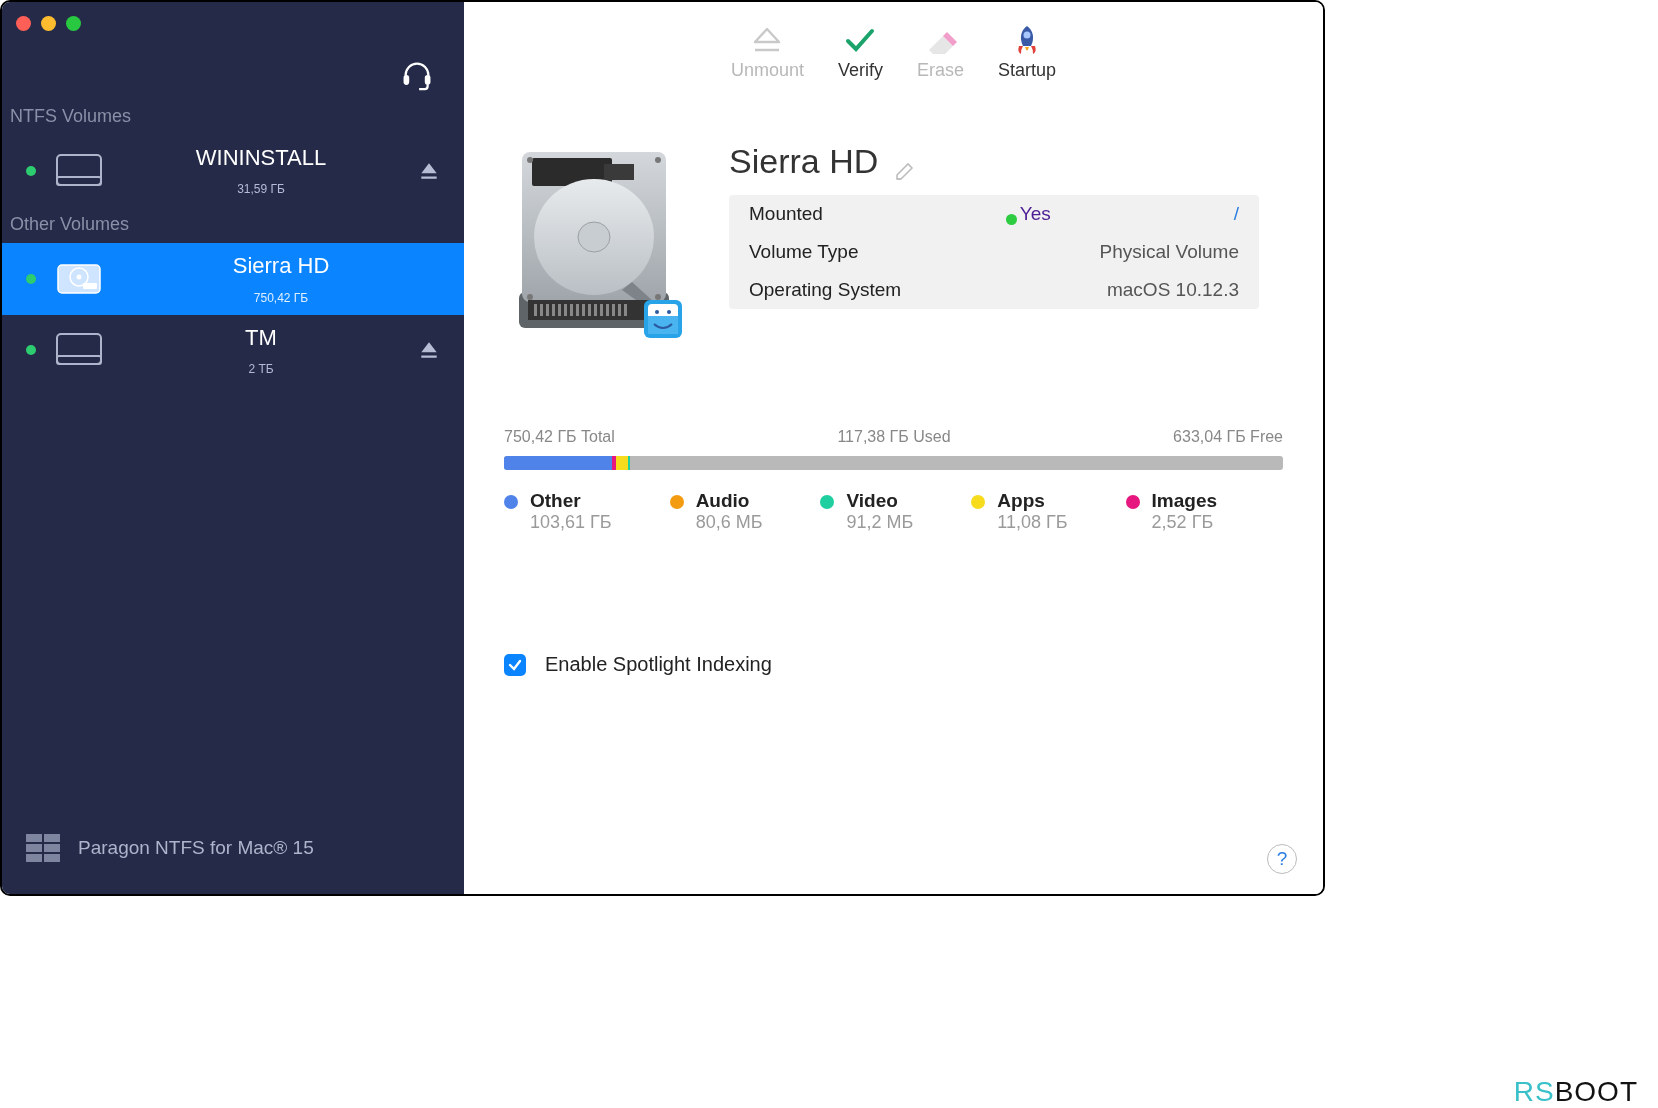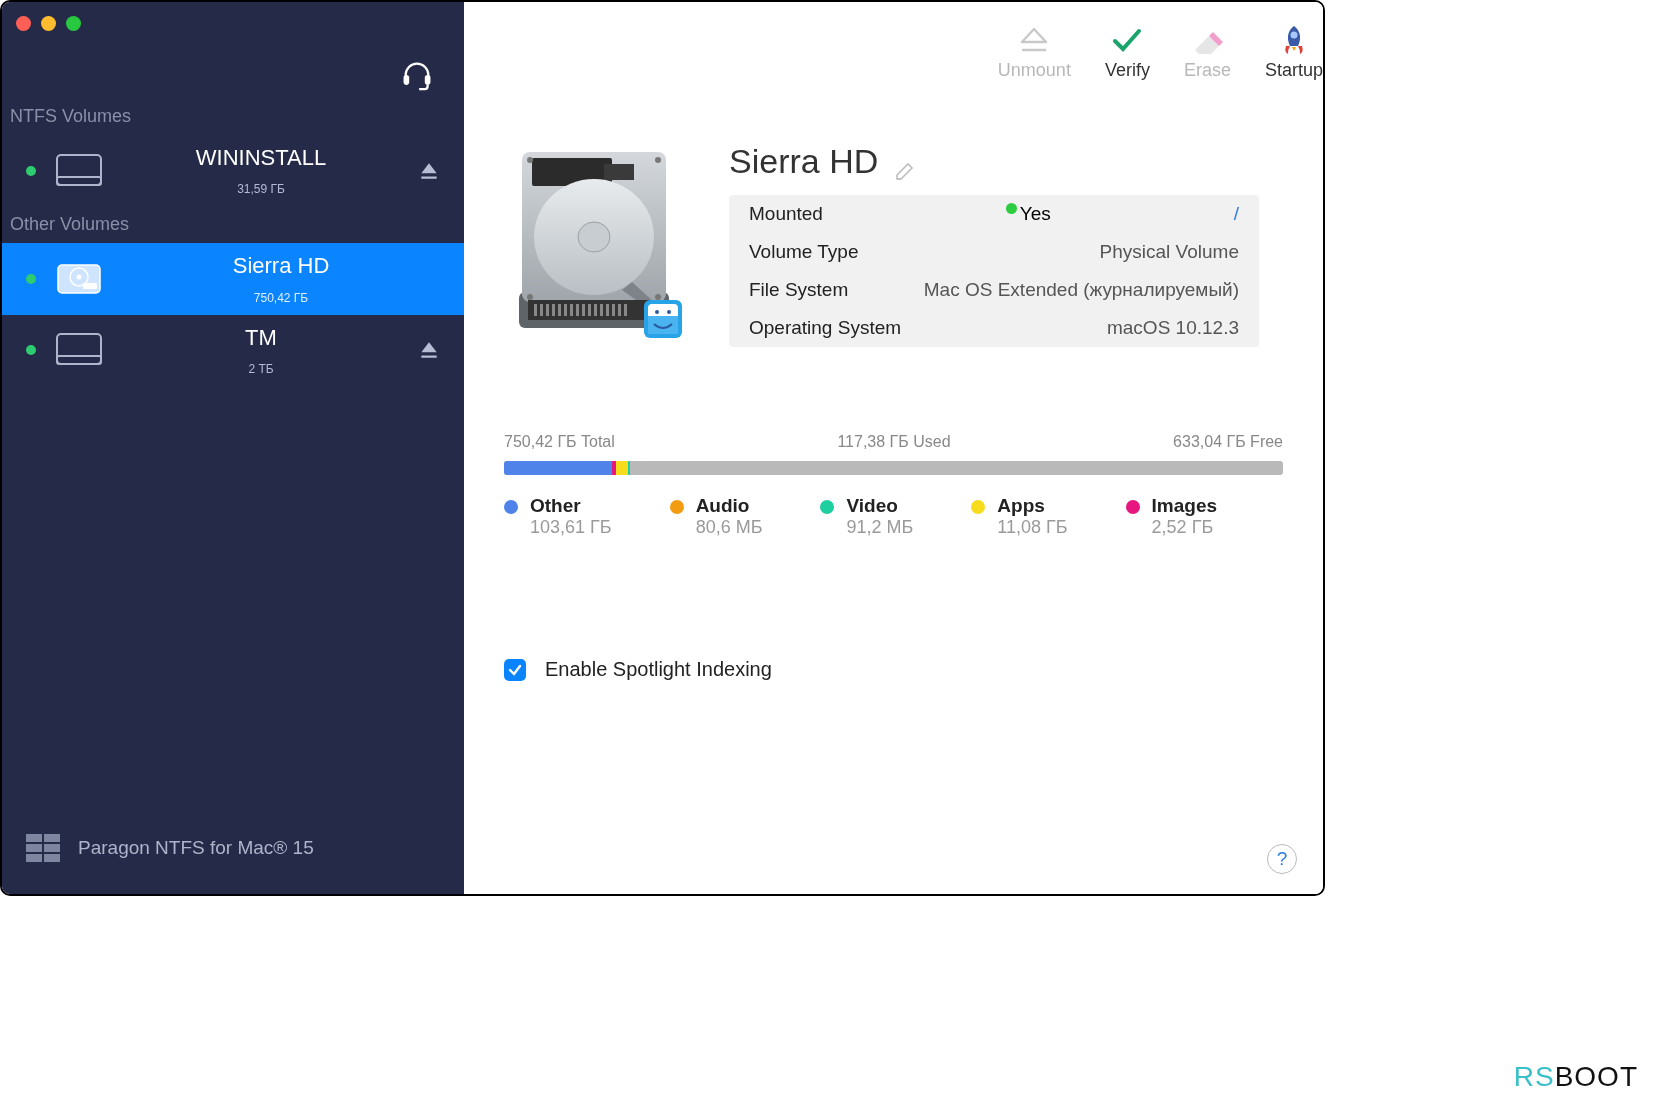"Unmount" .toolbar { justify-content: flex-end -> center }
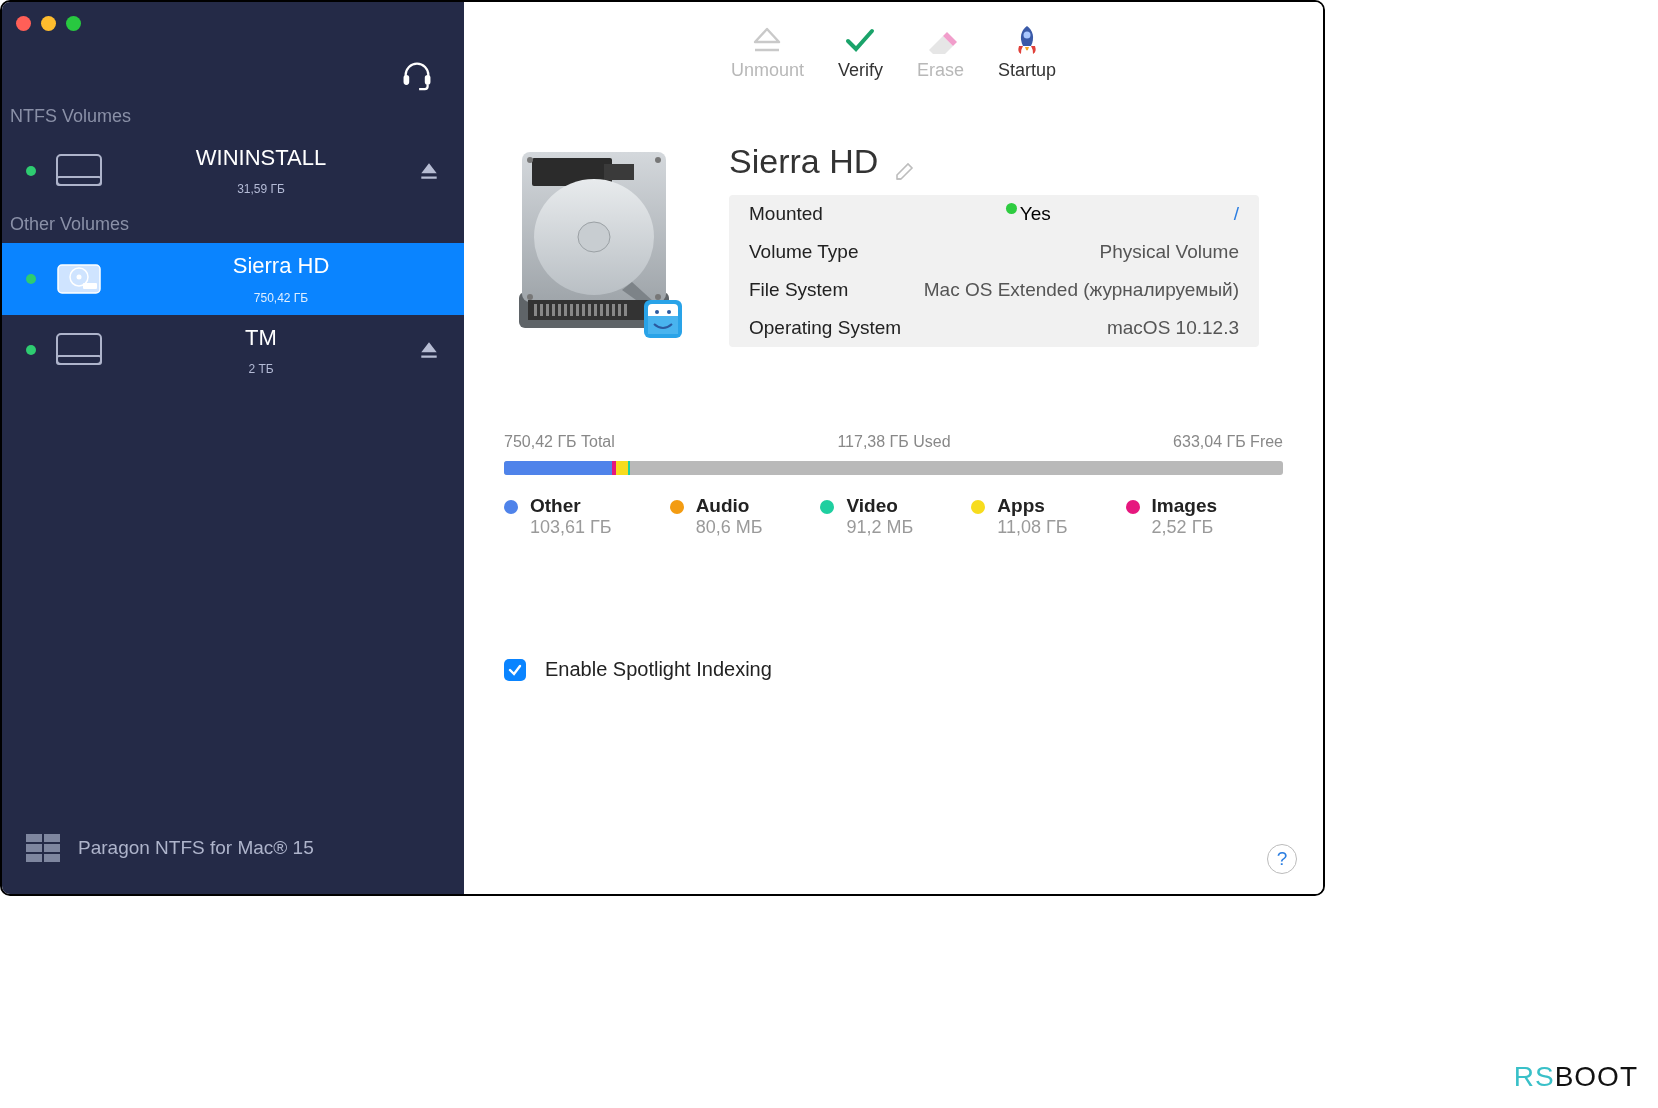"Yes" .mount-yes { align-items: flex-start -> flex-end; color: #000000 -> #4c1d95 }
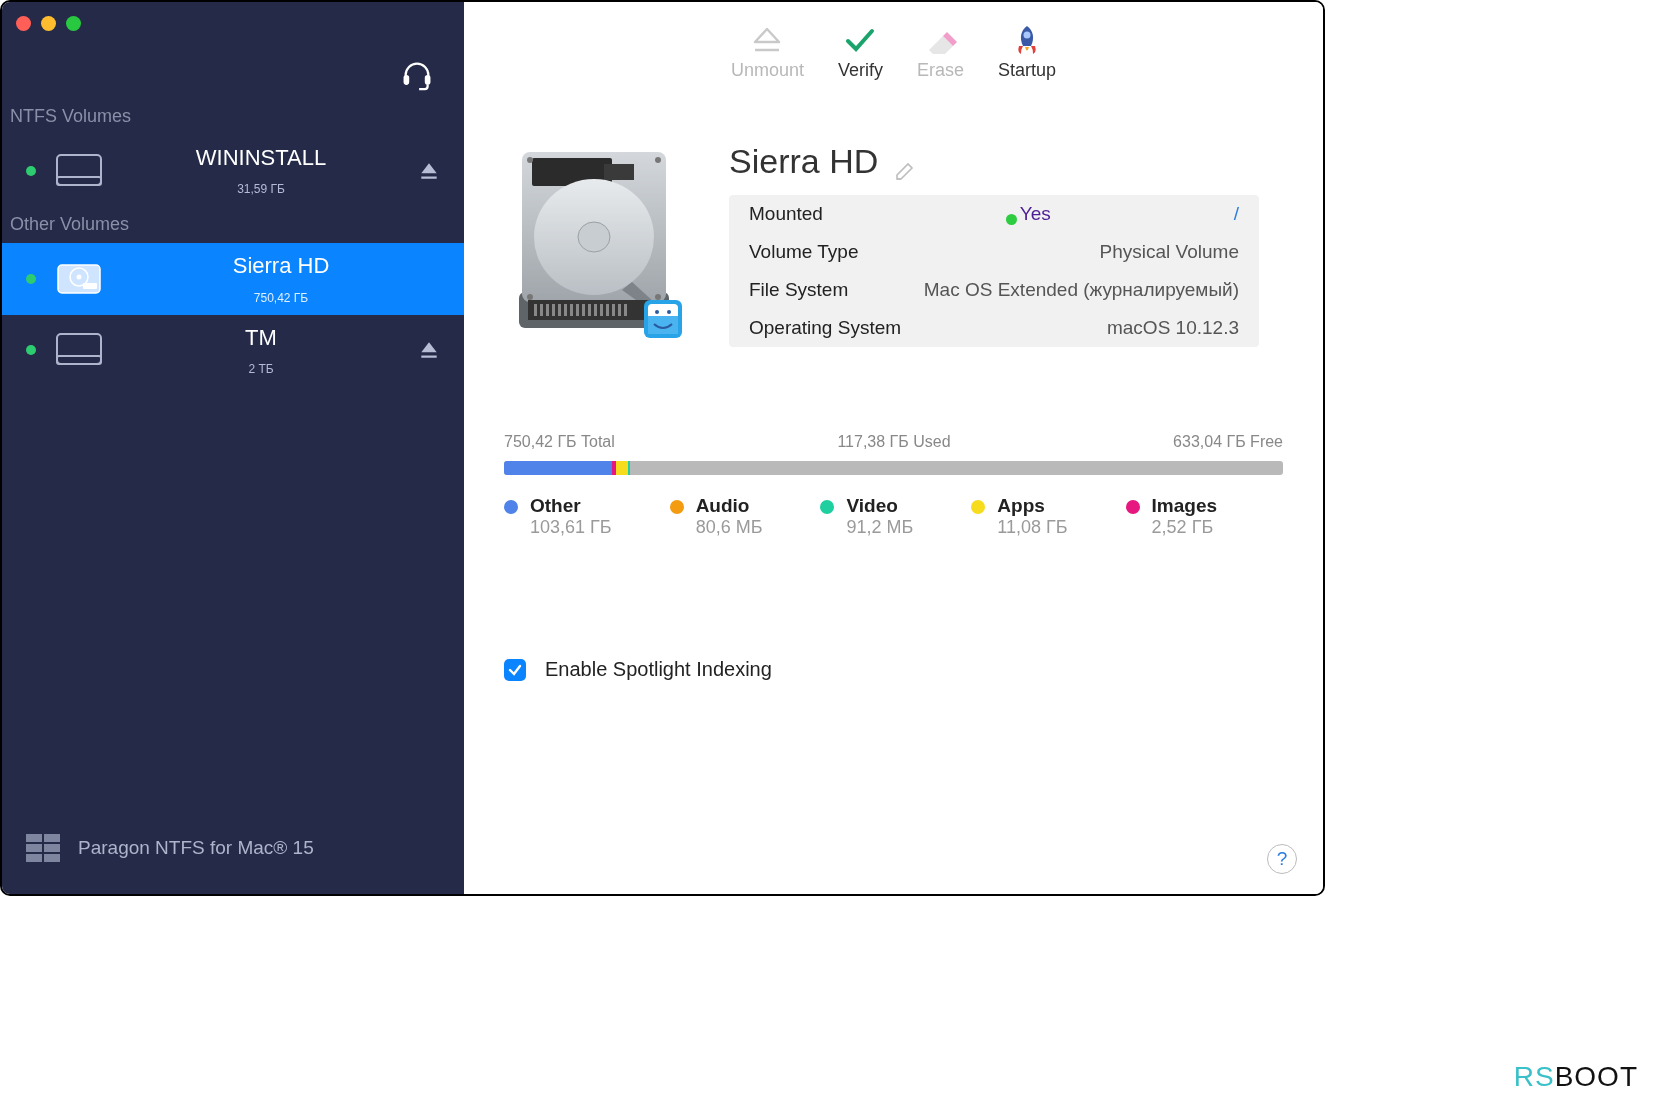"File System" div.info-row { html: <div> <span>File System</span> <span>Mac OS Extended (журналируемый)</span> </div> -> none }
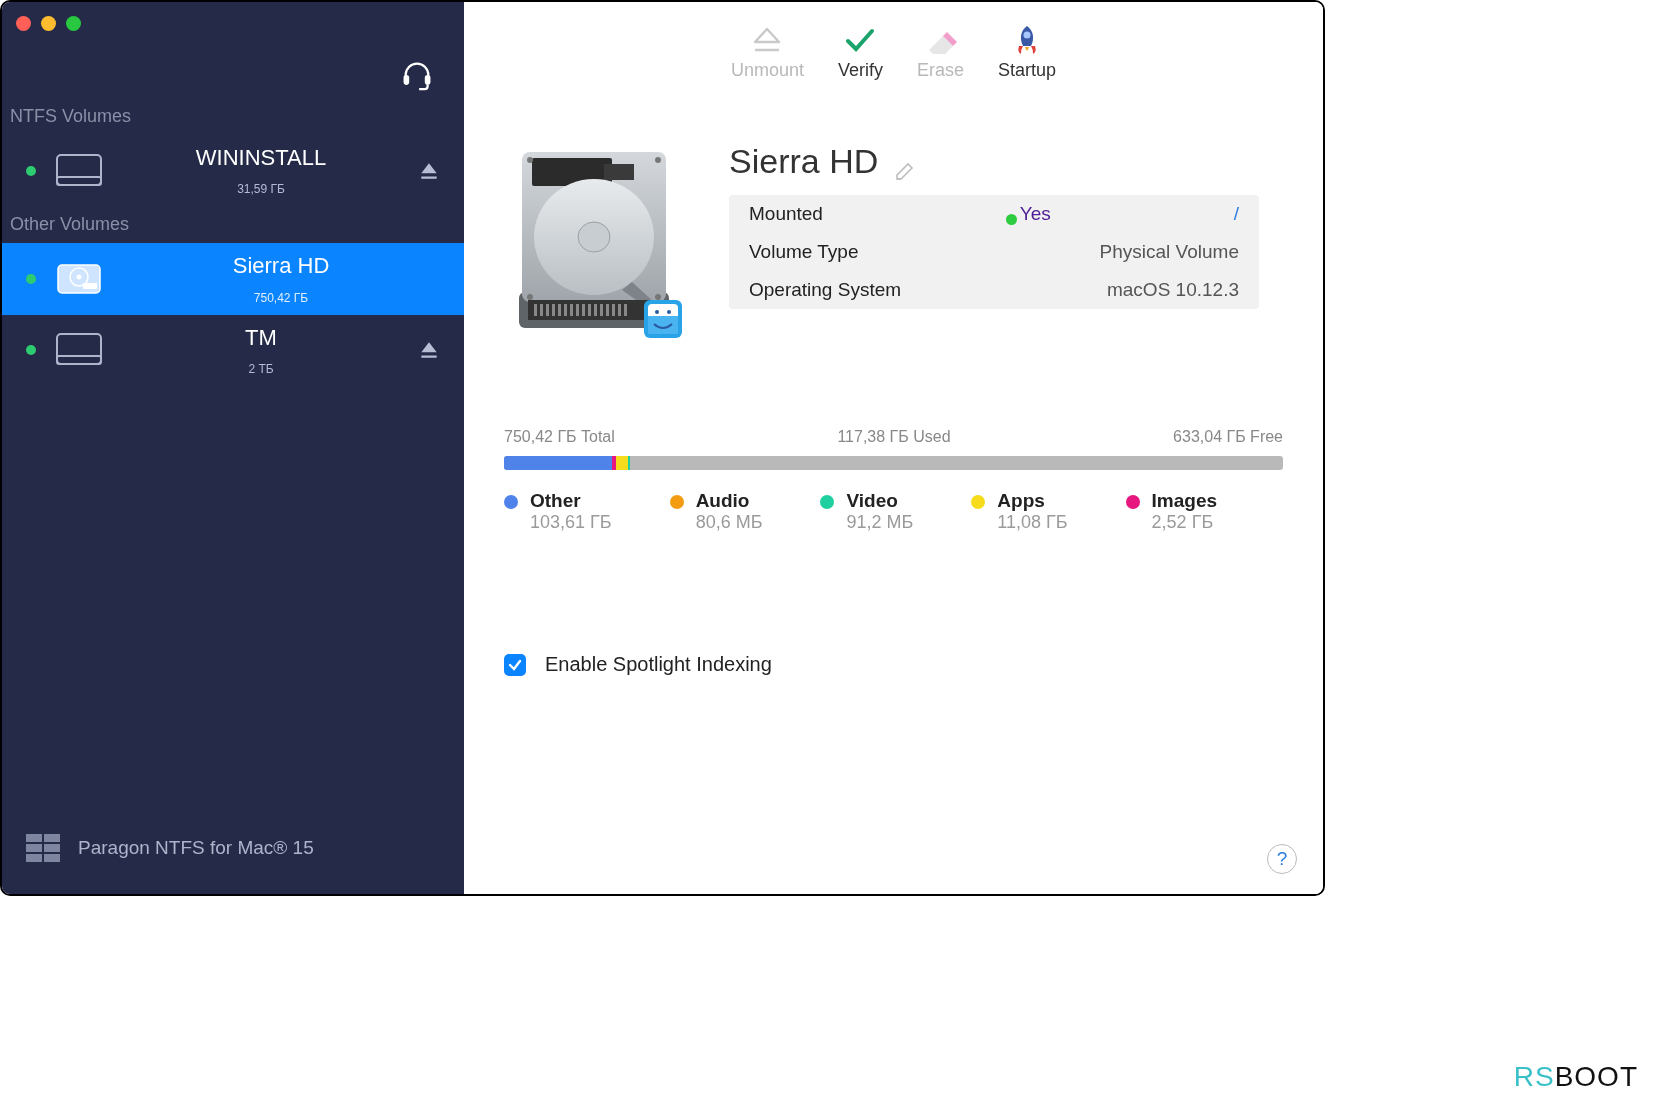"RSBOOT" .watermark { bottom: 15px -> 0px }
